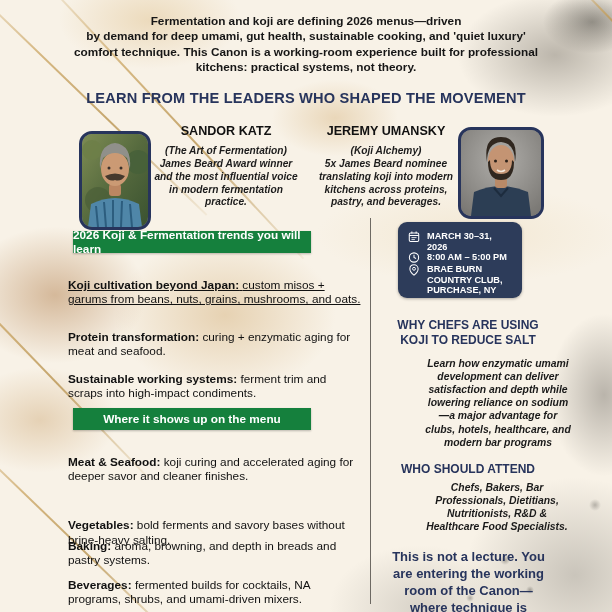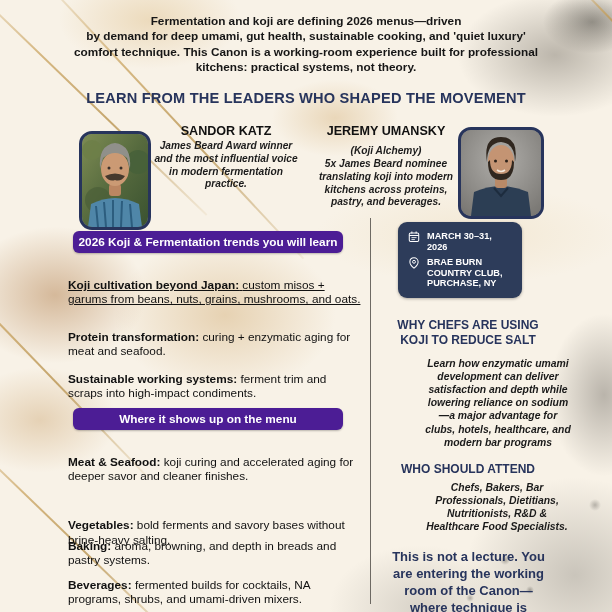"(The Art of Fermentation)" div.lbook { html: none -> <div>(The Art of Fermentation)</div> }
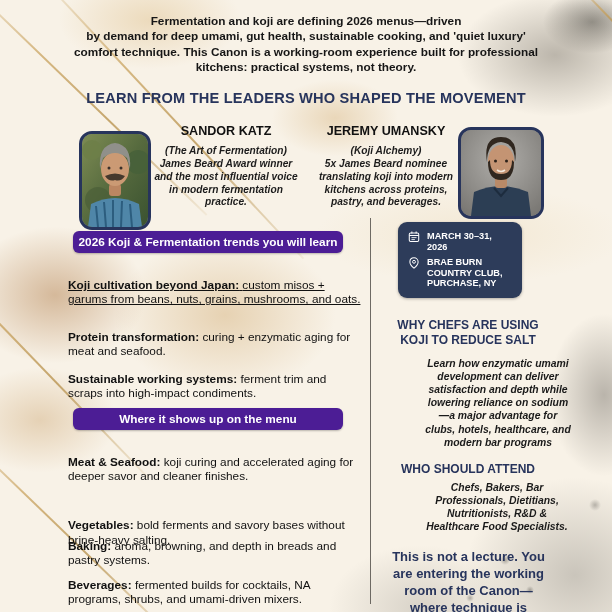"2026 Koji & Fermentation trends" .banner { background: #4c1d95 -> #15803d; border-radius: 6px -> 0; width: 270px -> 238px }
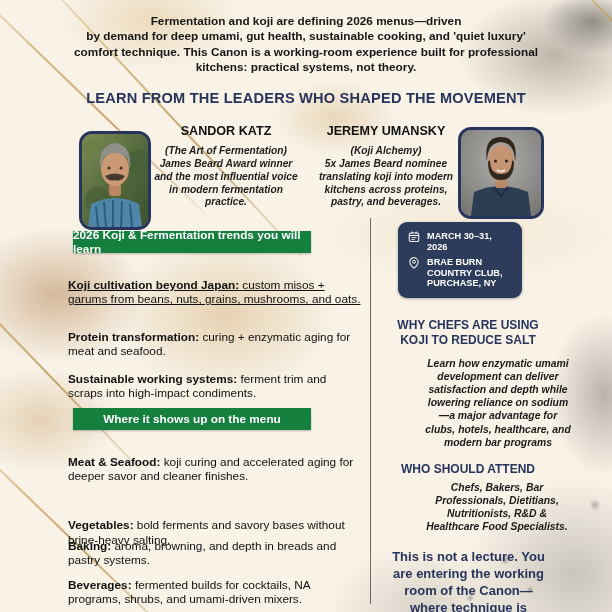"8:00 AM – 5:00 PM" div.event-row { html: none -> <div> <svg> <circle></circle> <path></path> </svg> <span>8:00 AM – 5:00 PM</span> </div> }
